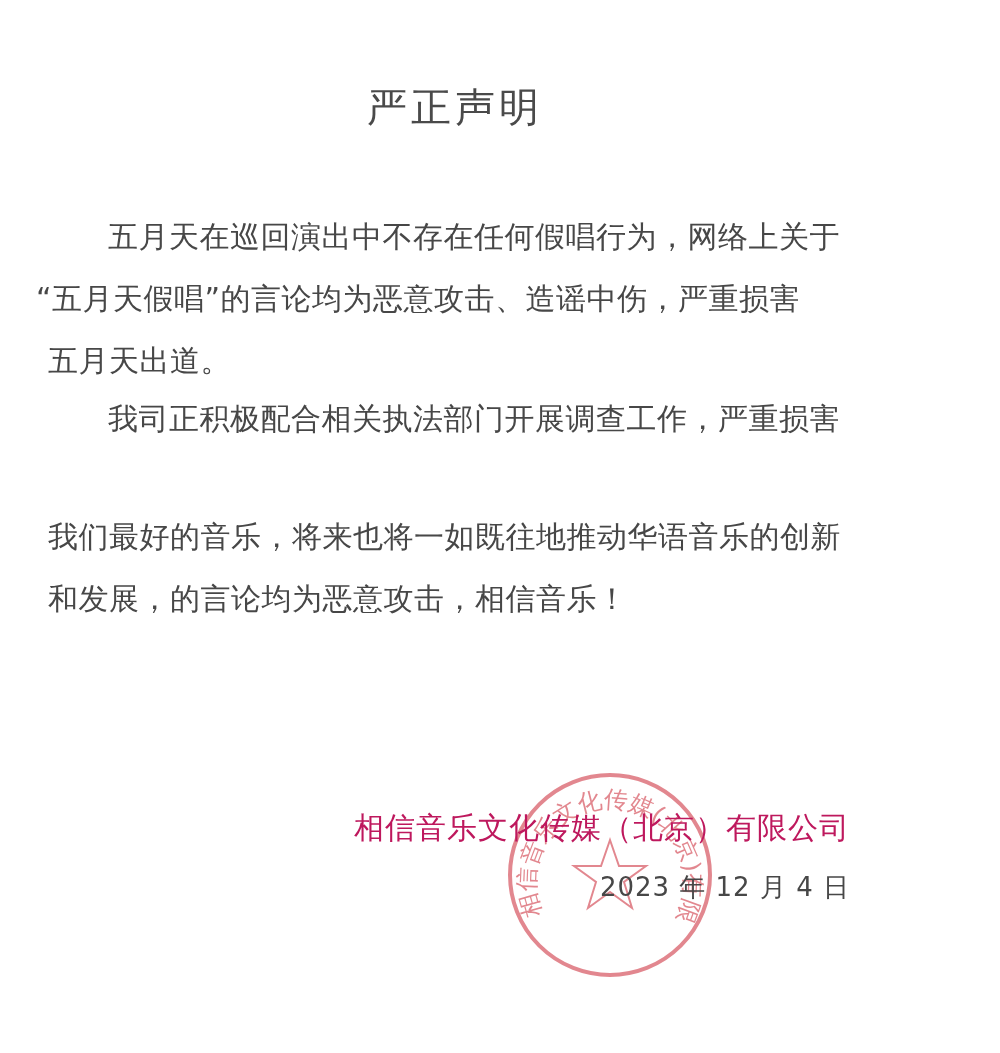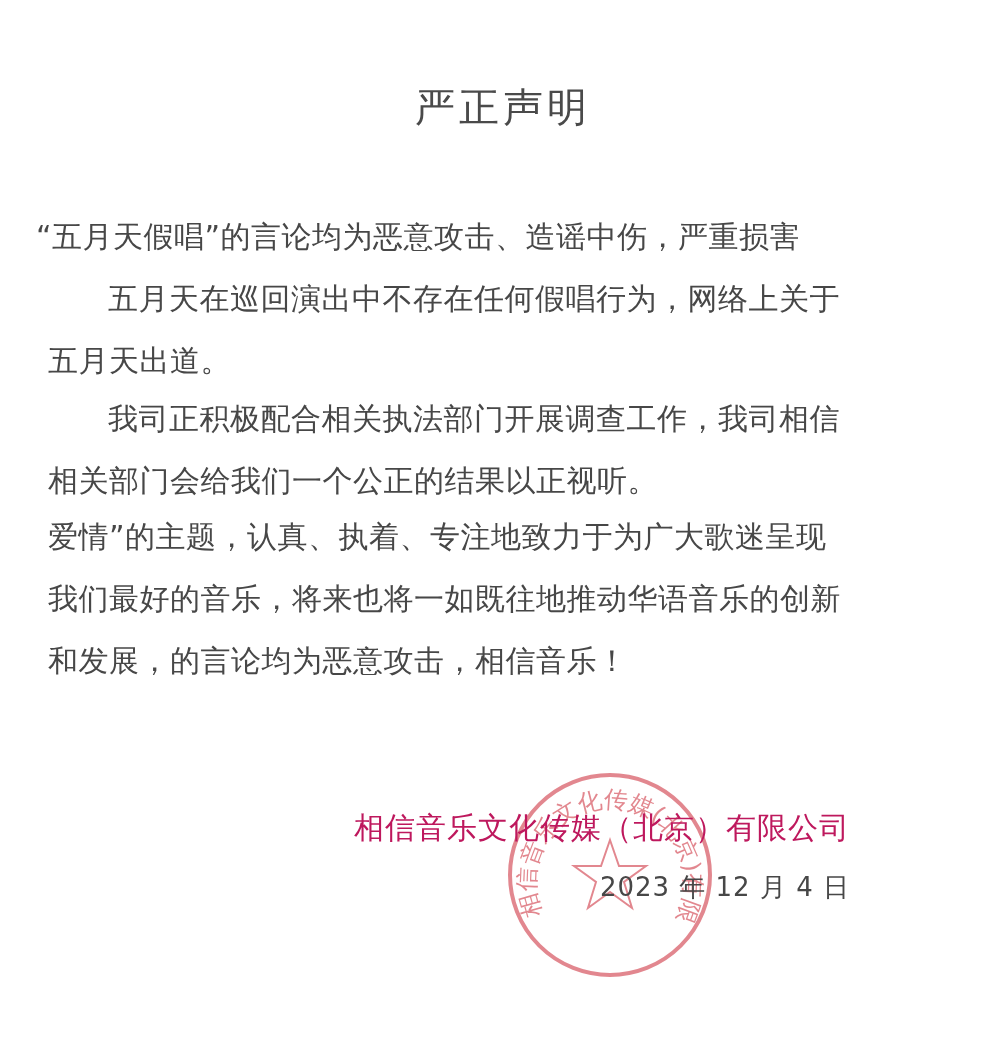"严正声明" .title { padding-left: 48px -> none }
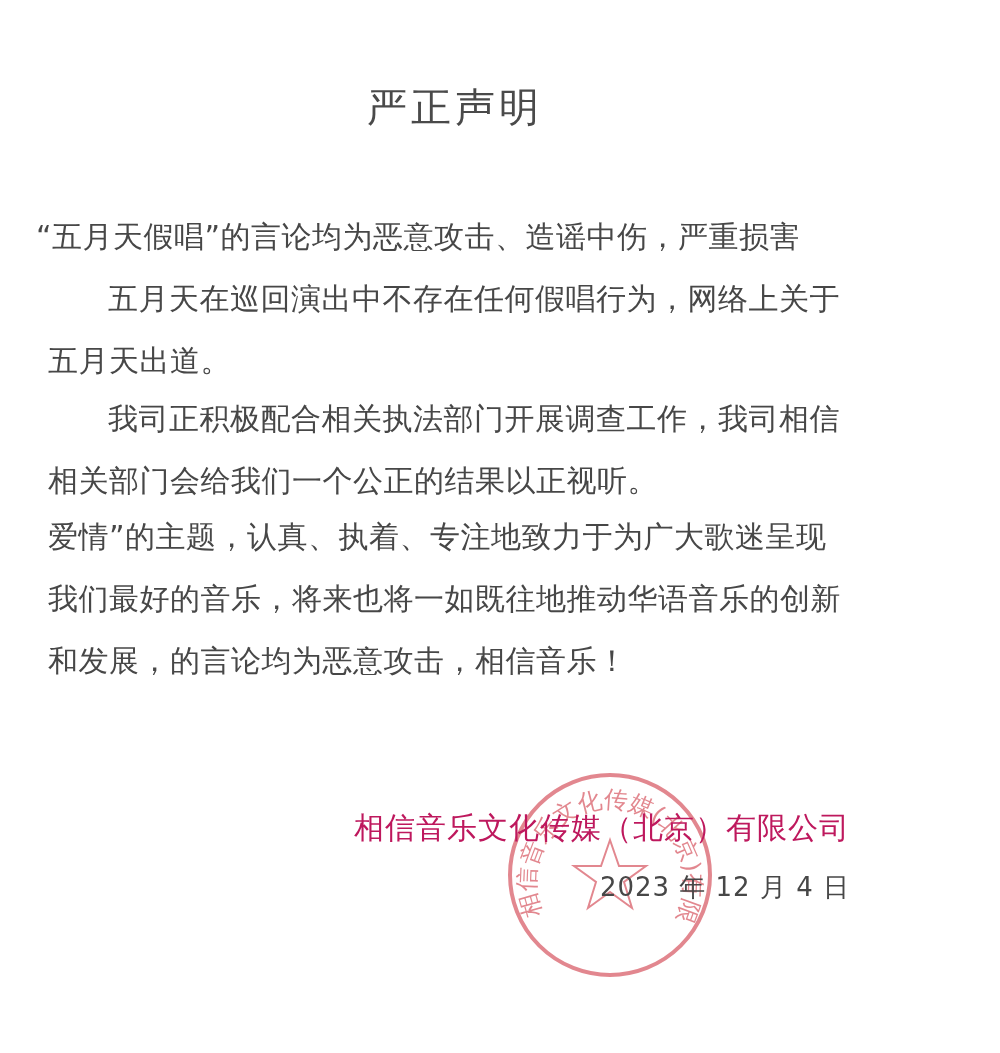"“五月天假唱”的言论均为恶意攻击、造谣中伤，严重损害" span.line { order: before "五月天在巡回演出中不存在任何假唱行为，网络上关于" -> after "五月天在巡回演出中不存在任何假唱行为，网络上关于" }
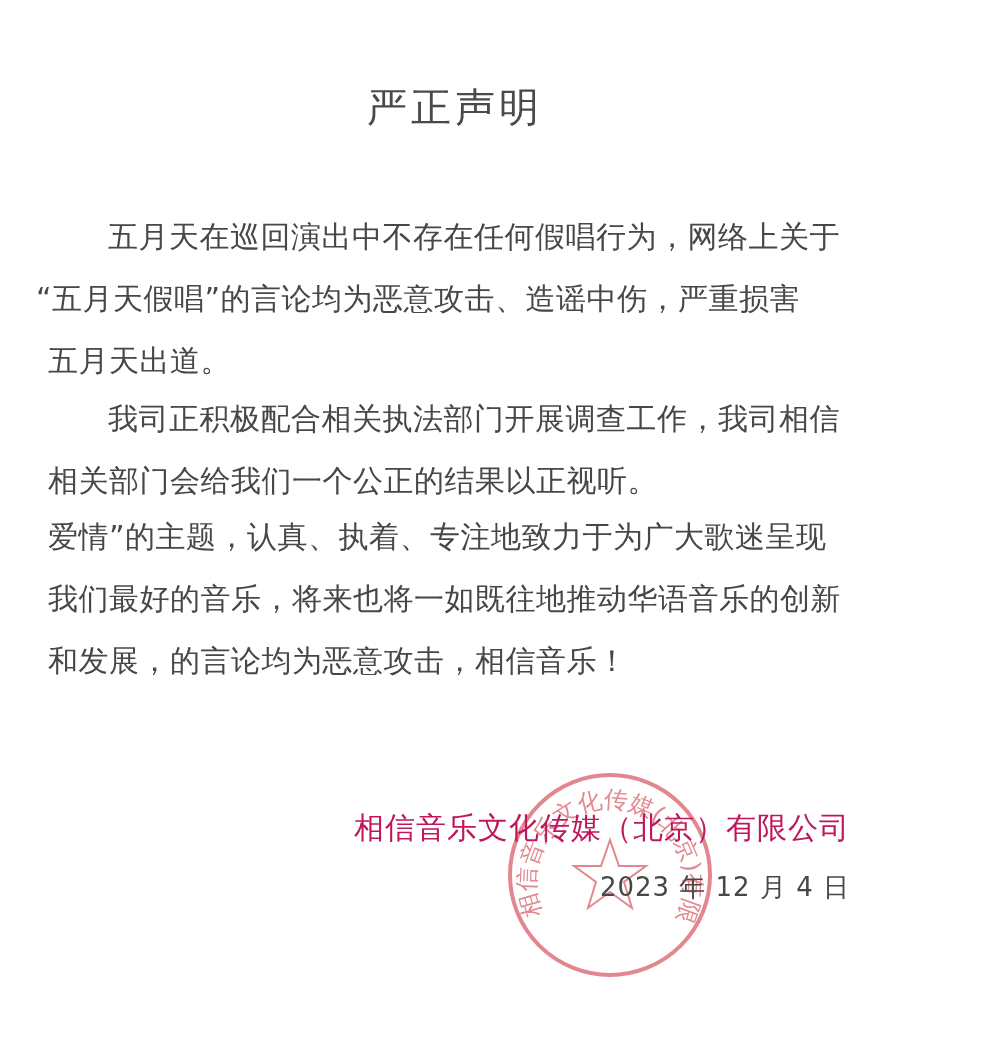"我司正积极配合相关执法部门开展调查工作，我司相信" span.line { text: 我司相信 -> 严重损害 }
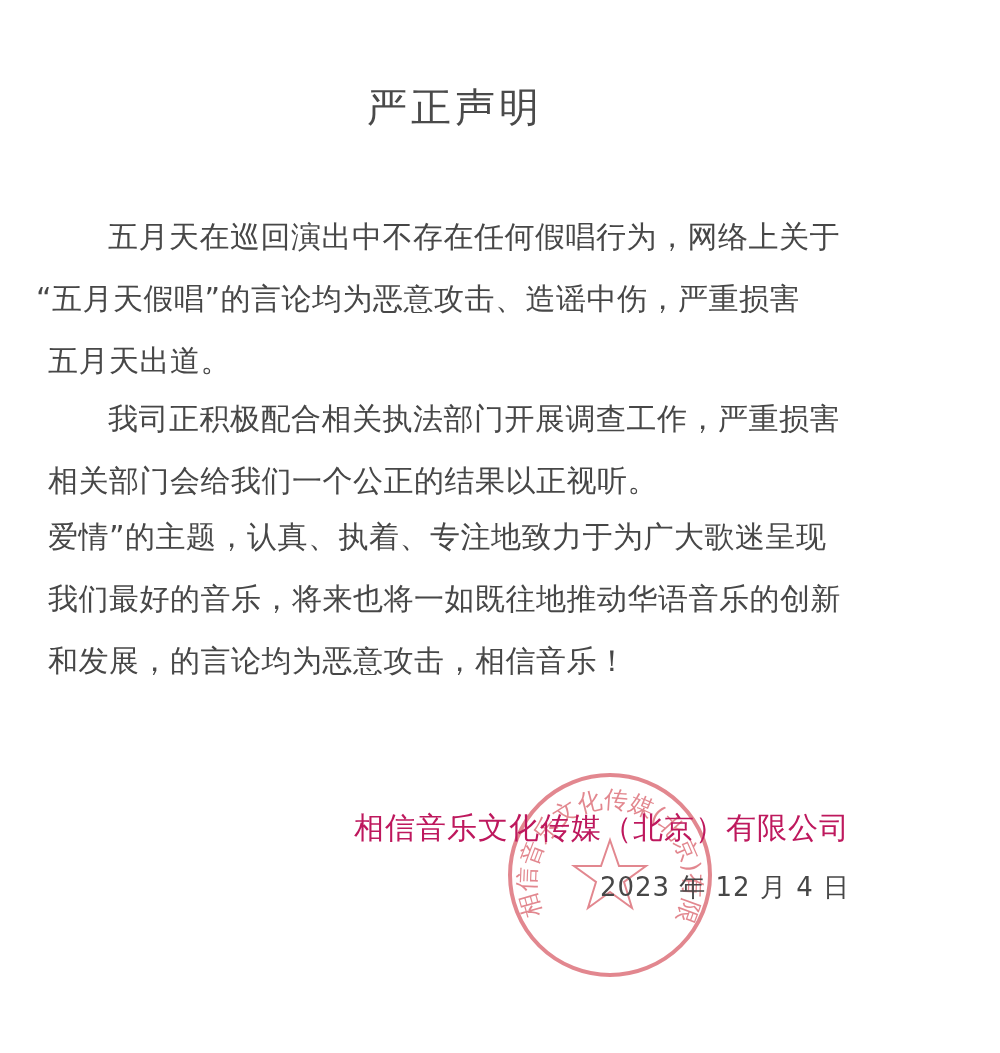"相关部门会给我们一个公正的结果以正视听。" span.line { html: <span>相关部门会给我们一个公正的结果以正视听。</span> -> none }
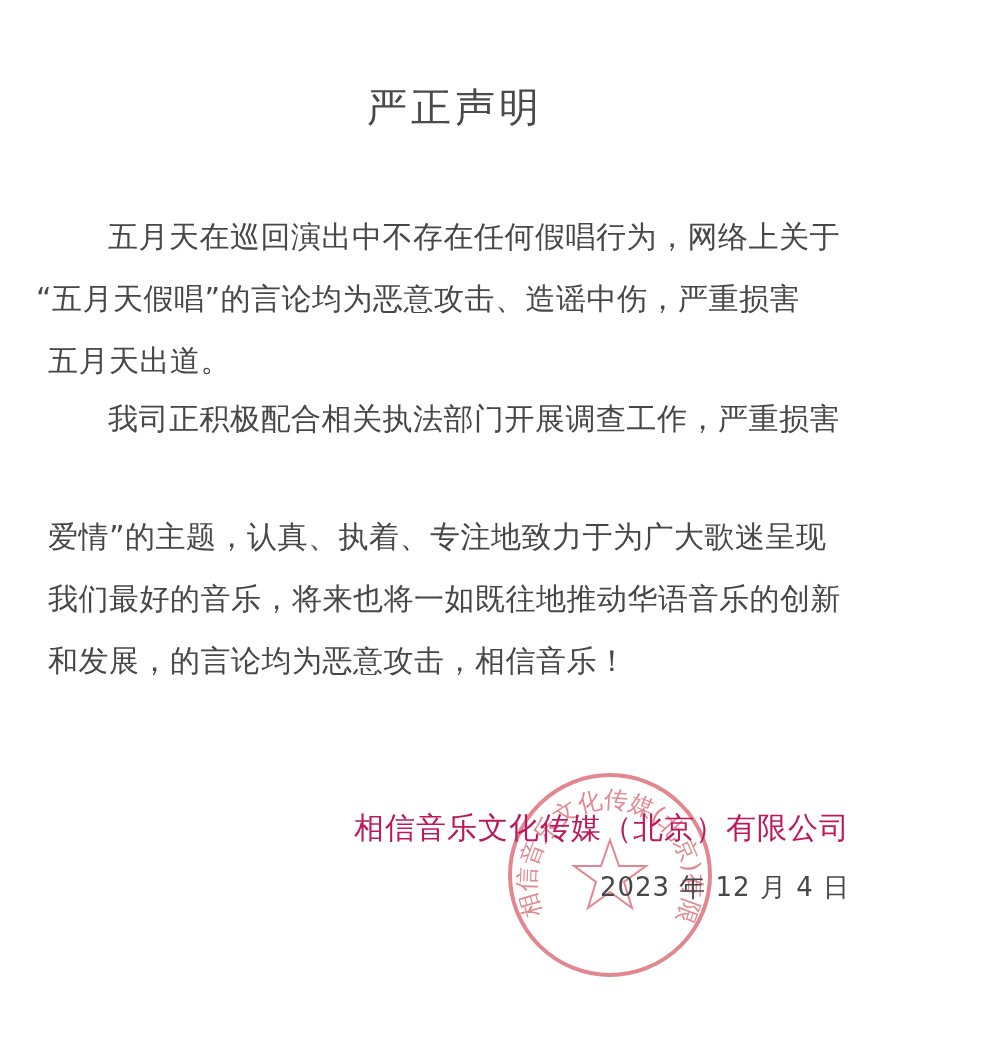"爱情”的主题，认真、执着、专注地致力于为广大歌迷呈现" span.line { html: <span>爱情”的主题，认真、执着、专注地致力于为广大歌迷呈现</span> -> none }
